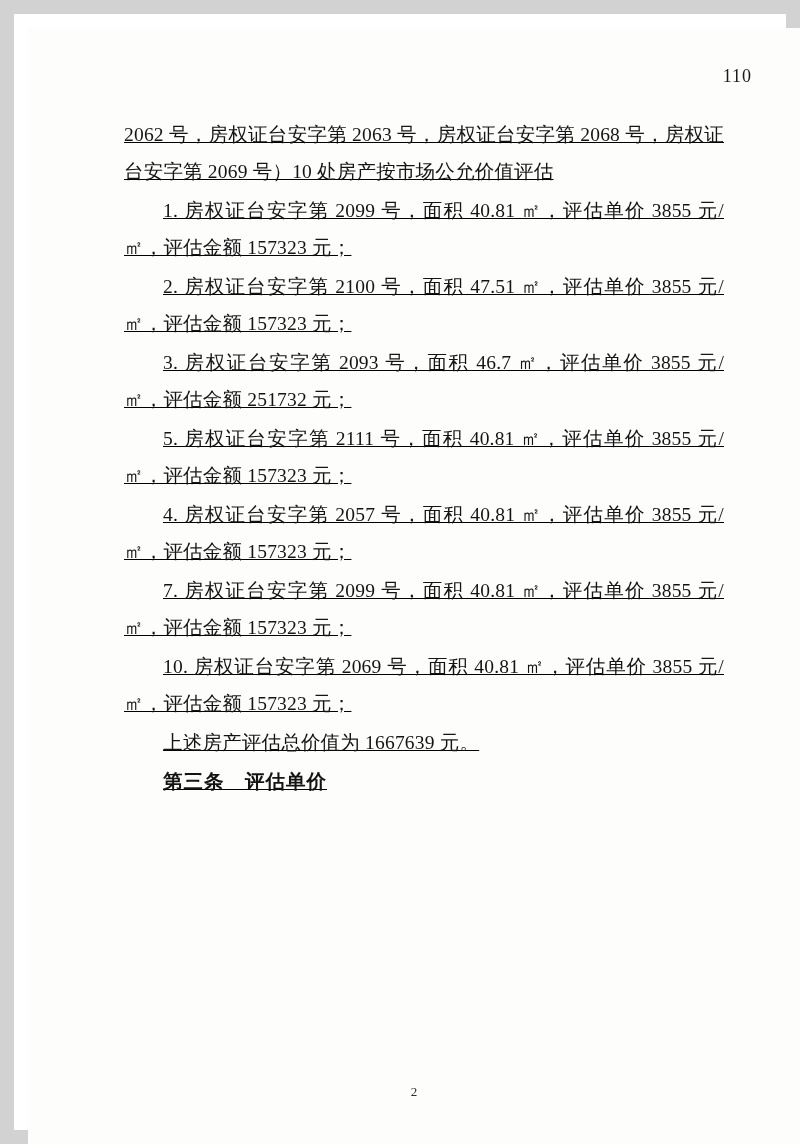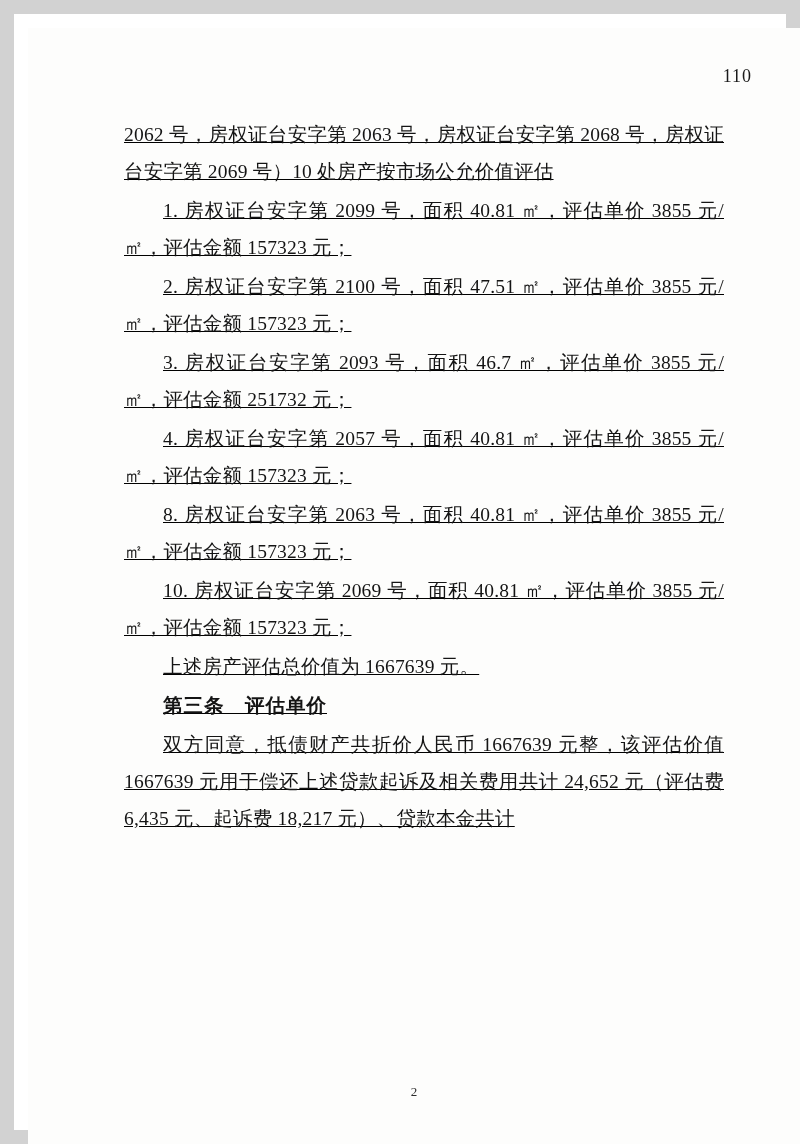"5. 房权证台安字第 2111 号，面积 40.81" p.para { html: none -> <p>5. 房权证台安字第 2111 号，面积 40.81 ㎡，评估单价 3855 元/㎡，评估金额 157323 元；</p> }
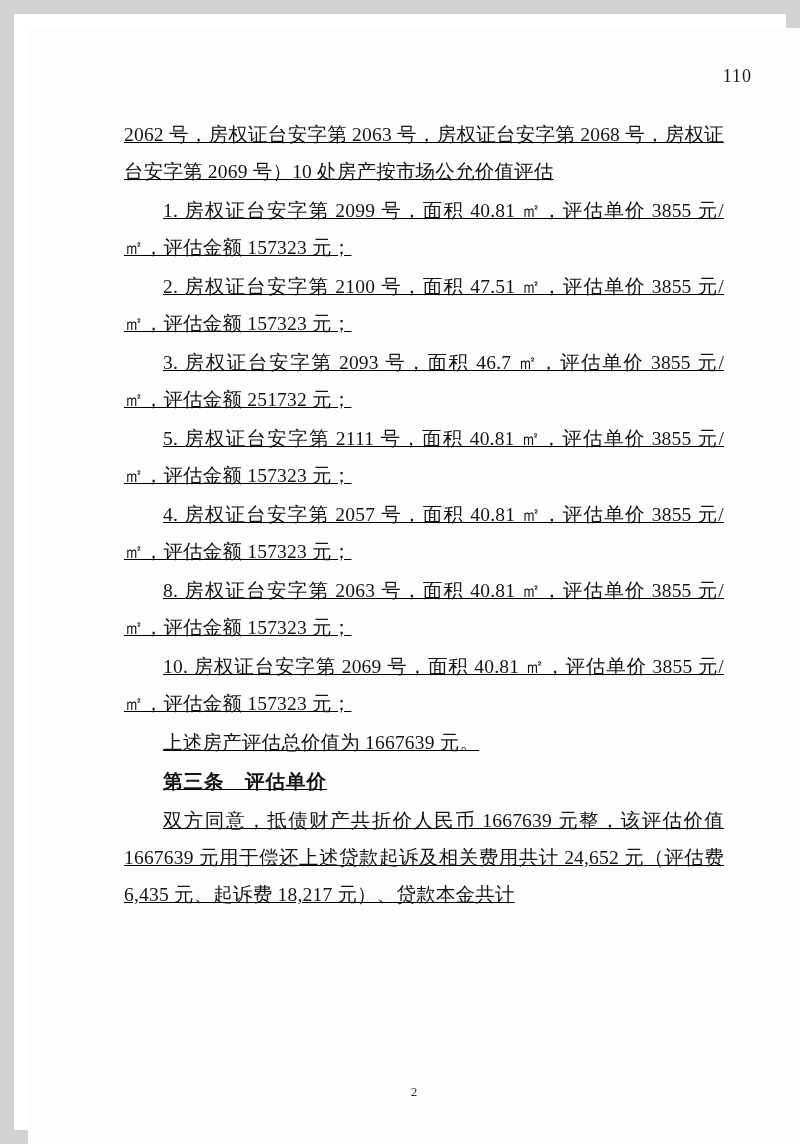"7. 房权证台安字第 2099 号，面积 40.81" p.para { html: none -> <p>7. 房权证台安字第 2099 号，面积 40.81 ㎡，评估单价 3855 元/㎡，评估金额 157323 元；</p> }
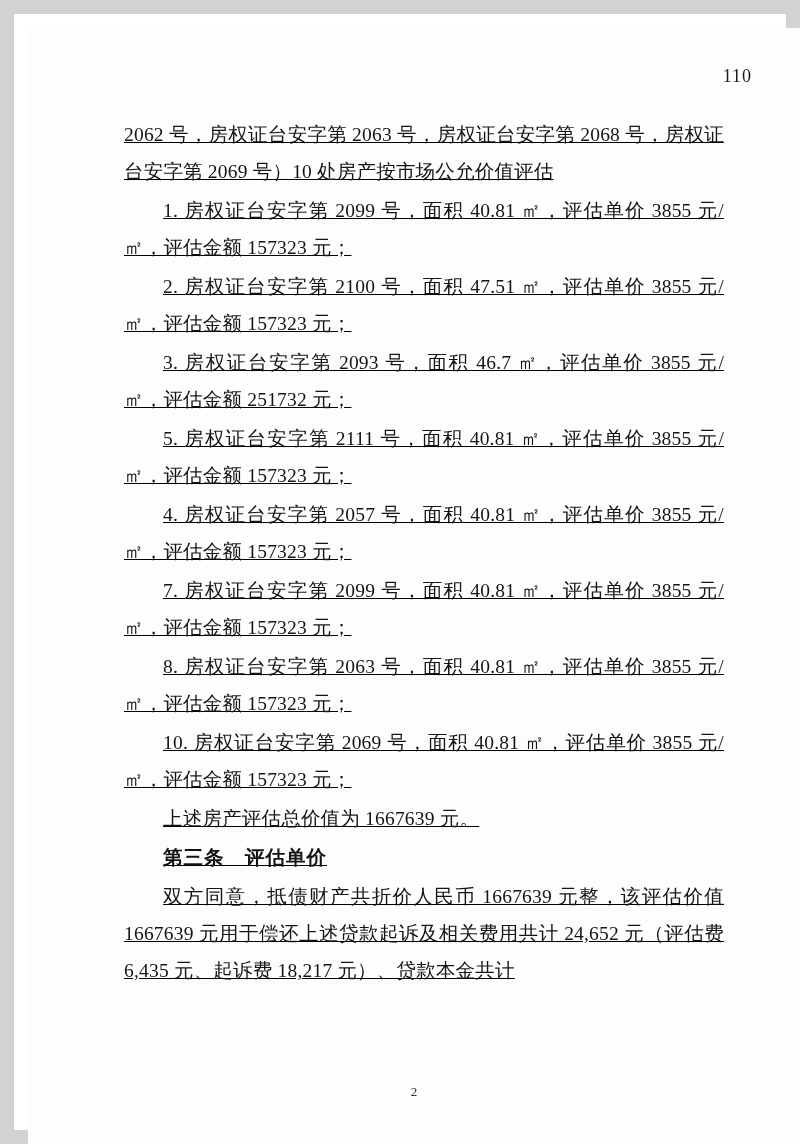"8. 房权证台安字第 2063 号，面积 40.81" p.para { html: <p>8. 房权证台安字第 2063 号，面积 40.81 ㎡，评估单价 3855 元/㎡，评估金额 157323 元；</p> -> none }
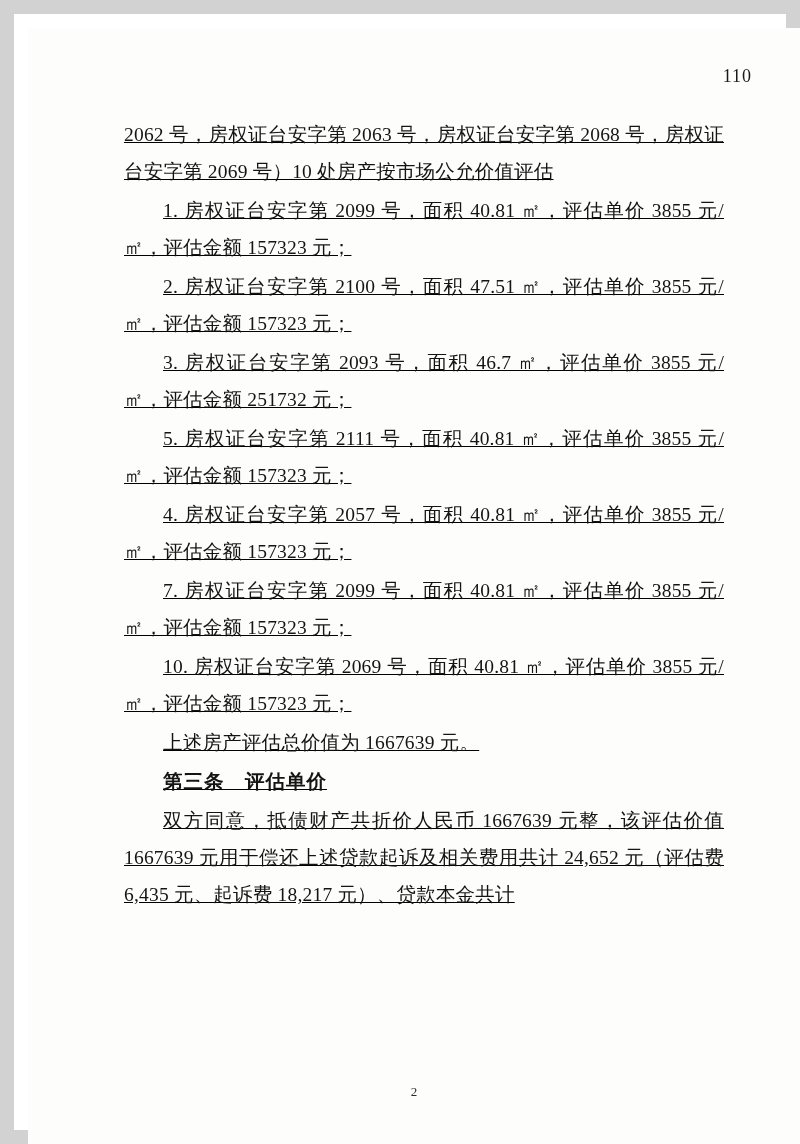"双方同意，抵债财产共折价人民币 1667639 元整，该评估价值1667639" p.para { html: <p>双方同意，抵债财产共折价人民币 1667639 元整，该评估价值1667639 元用于偿还上述贷款起诉及相关费用共计 24,652 元（评估费 6,435 元、起诉费 18,217 元）、贷款本金共计</p> -> none }
